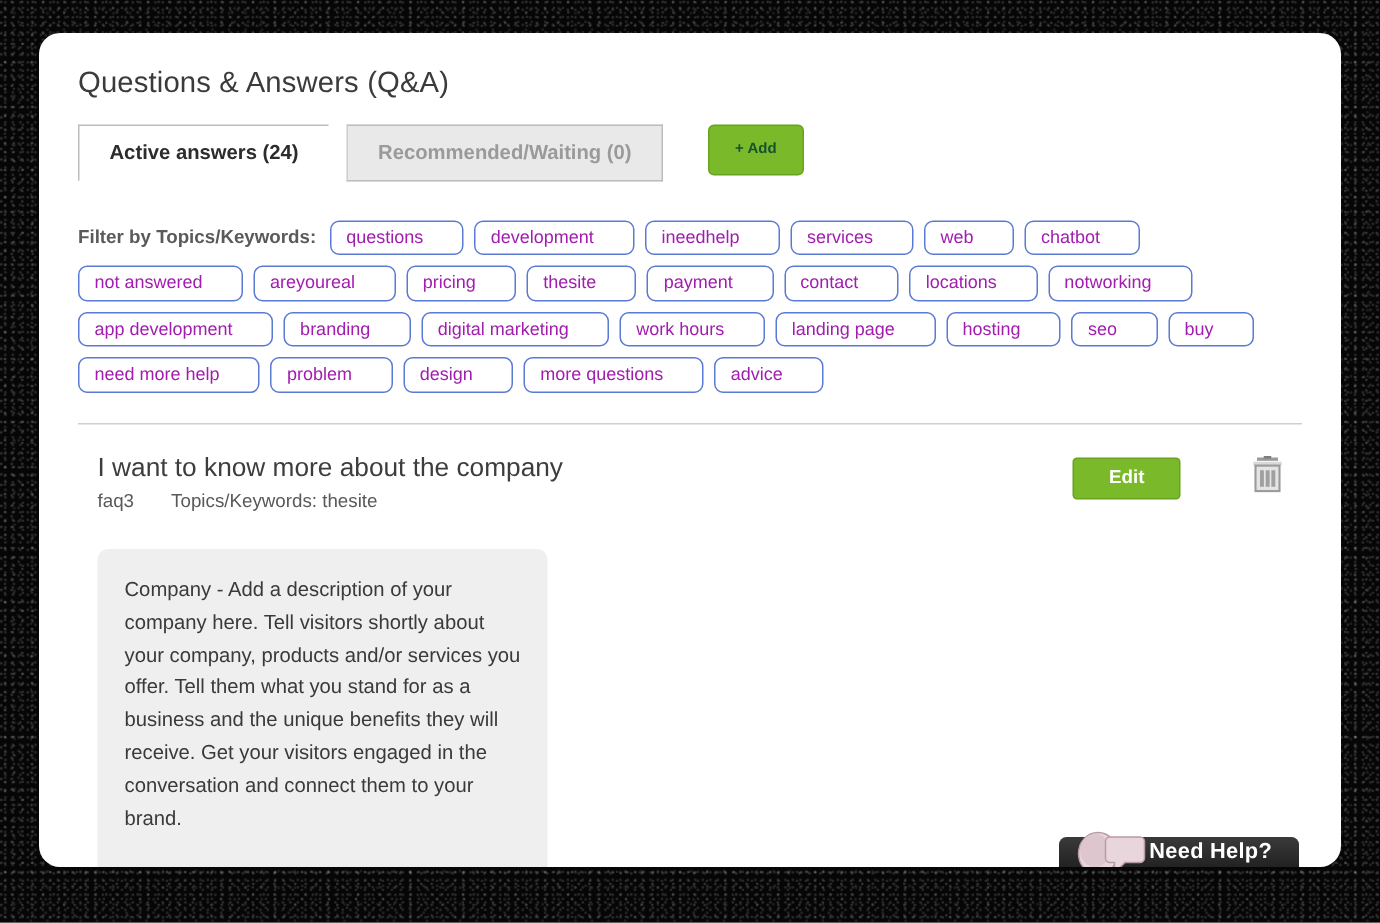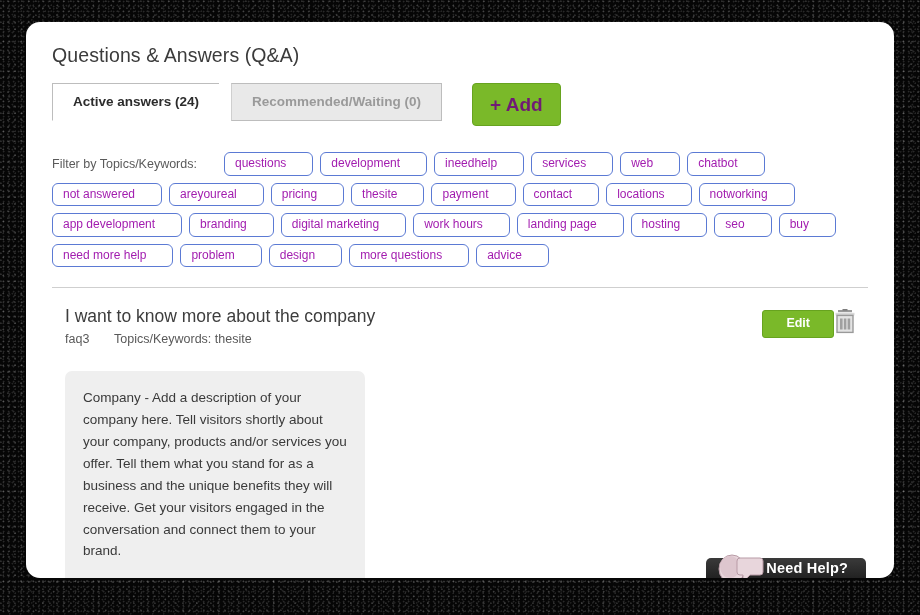"+ Add" .add-btn { color: #701a75 -> #14532d; font-size: 19px -> 10px }
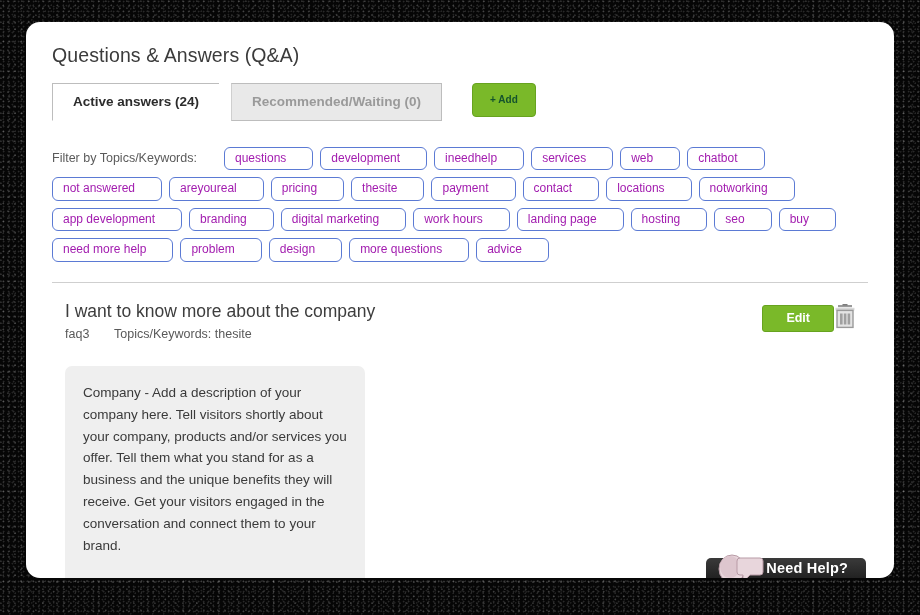"Filter by Topics/Keywords:" .filter-label { font-weight: none -> bold; margin-right: 20px -> 2px }
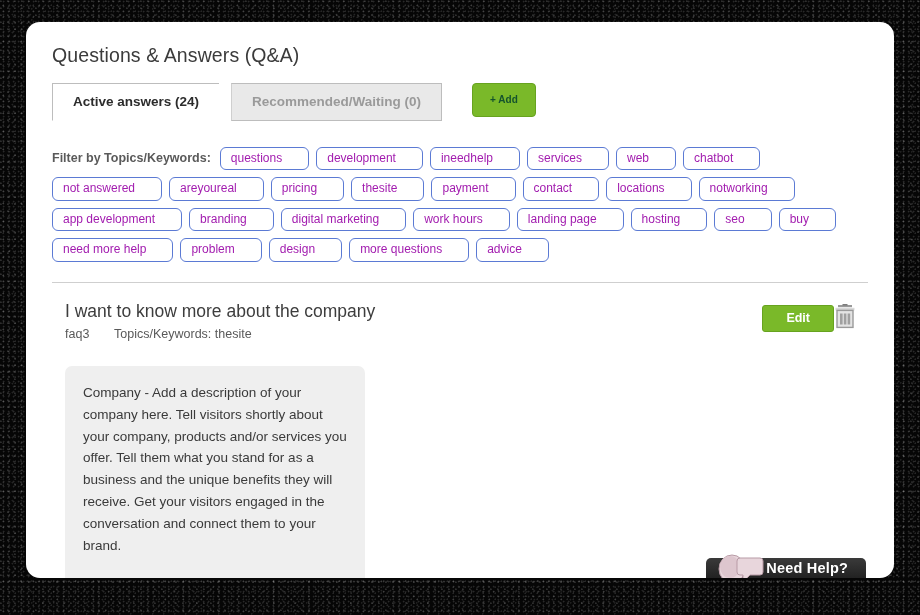"Edit" .q-actions { gap: none -> 47px }
